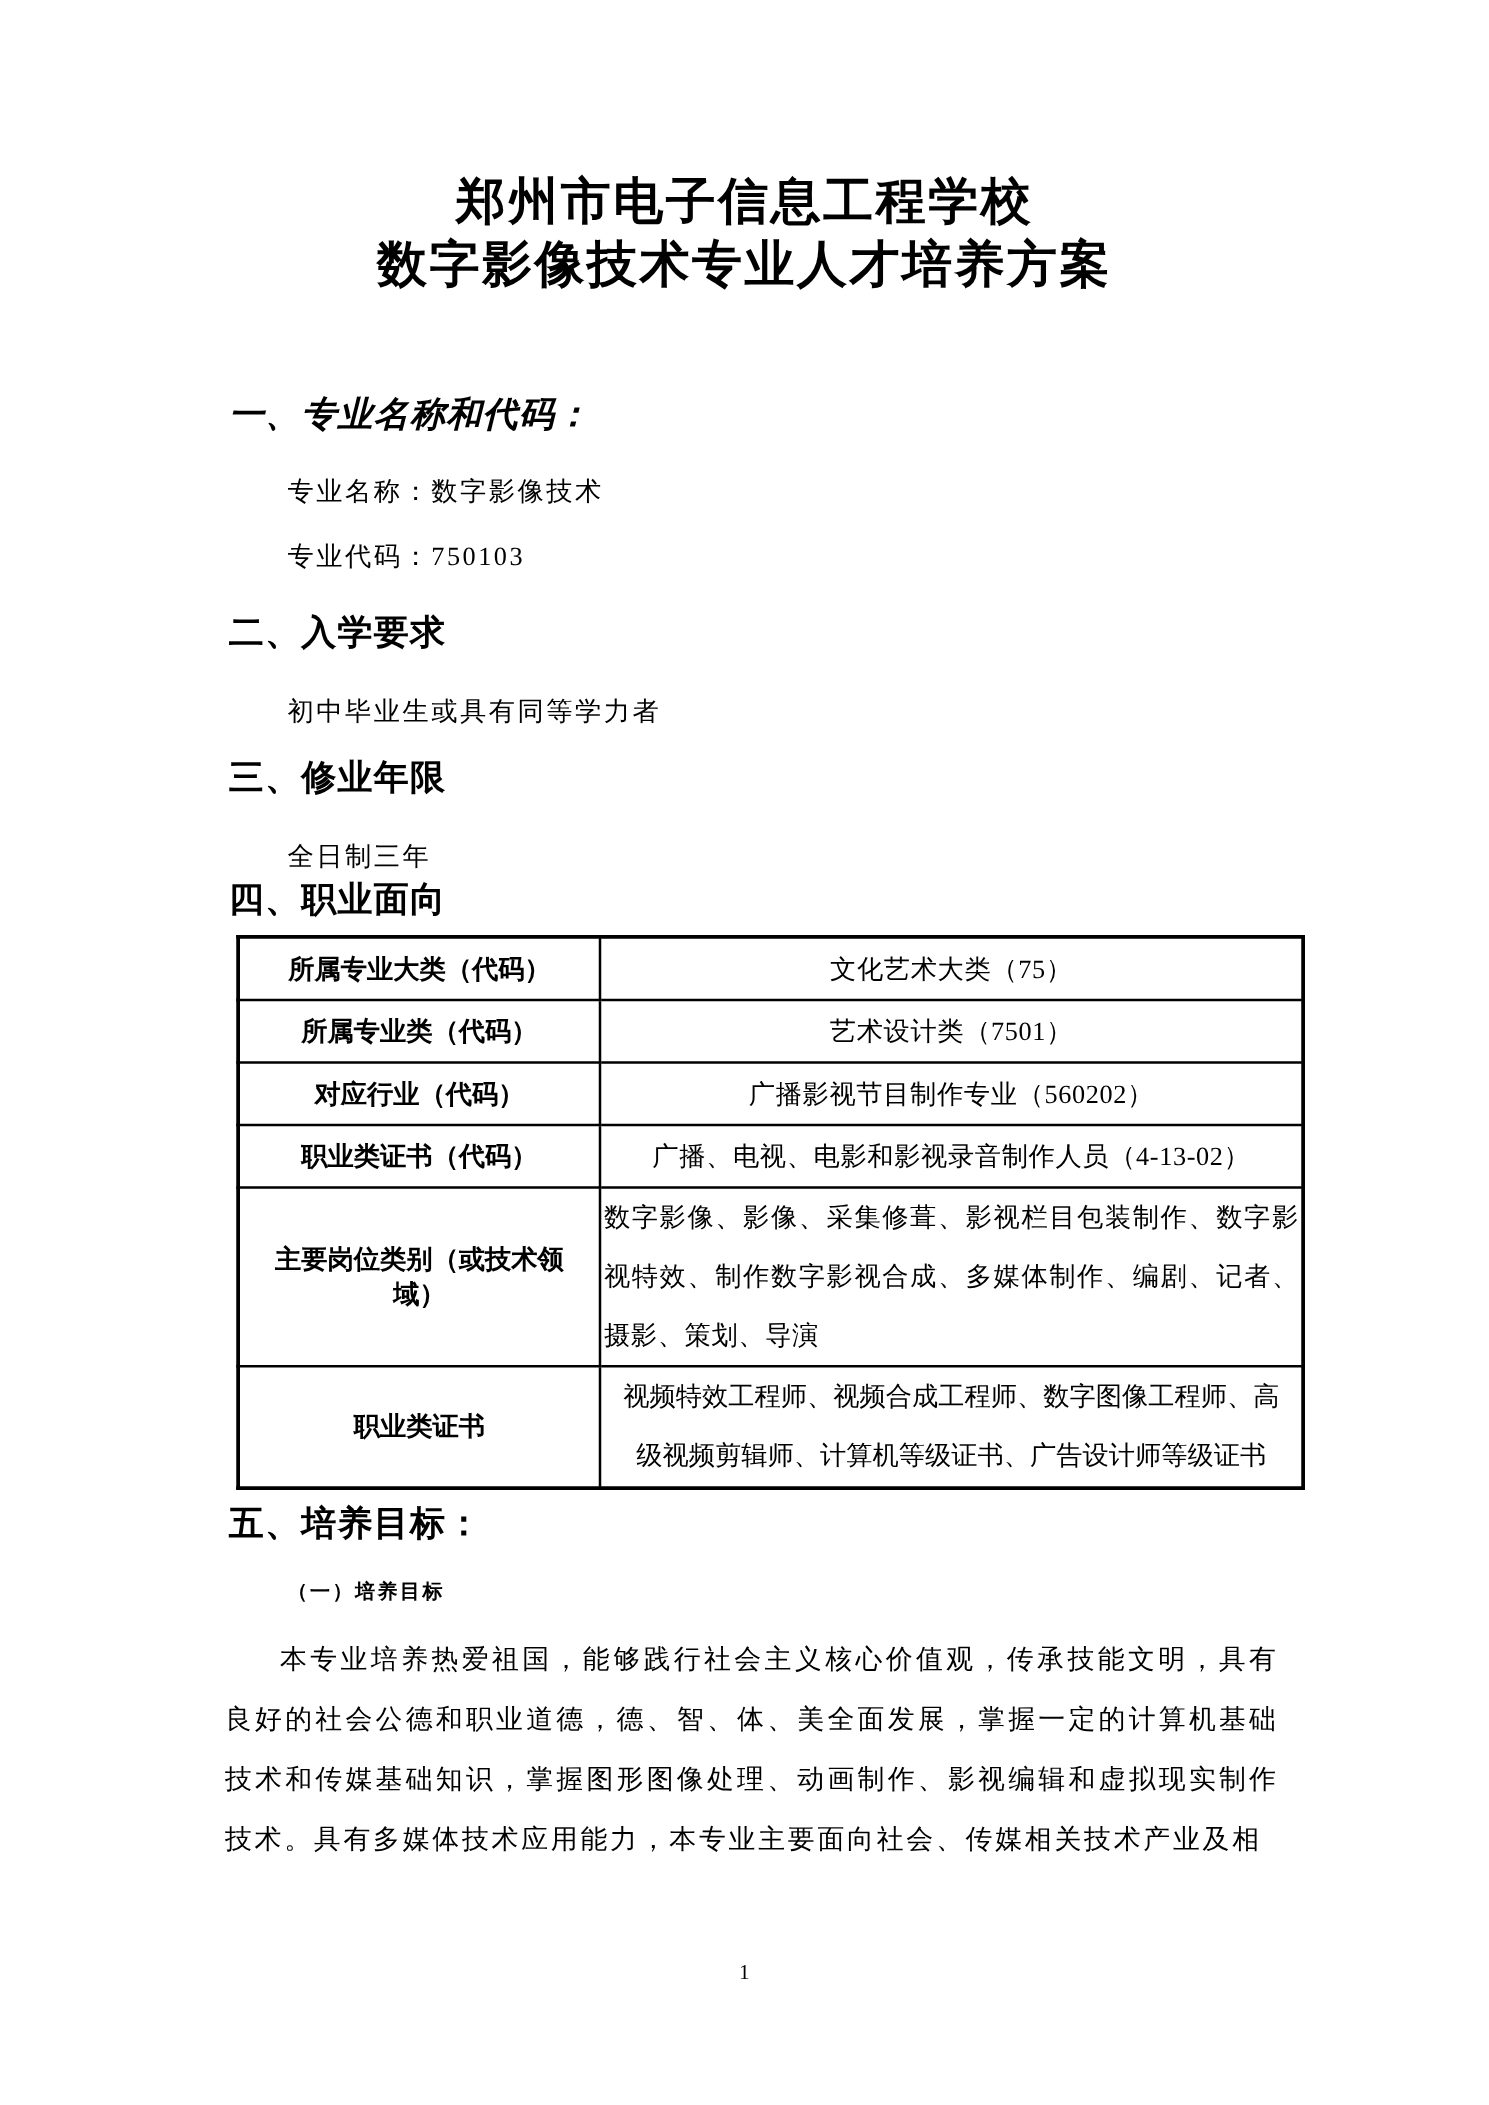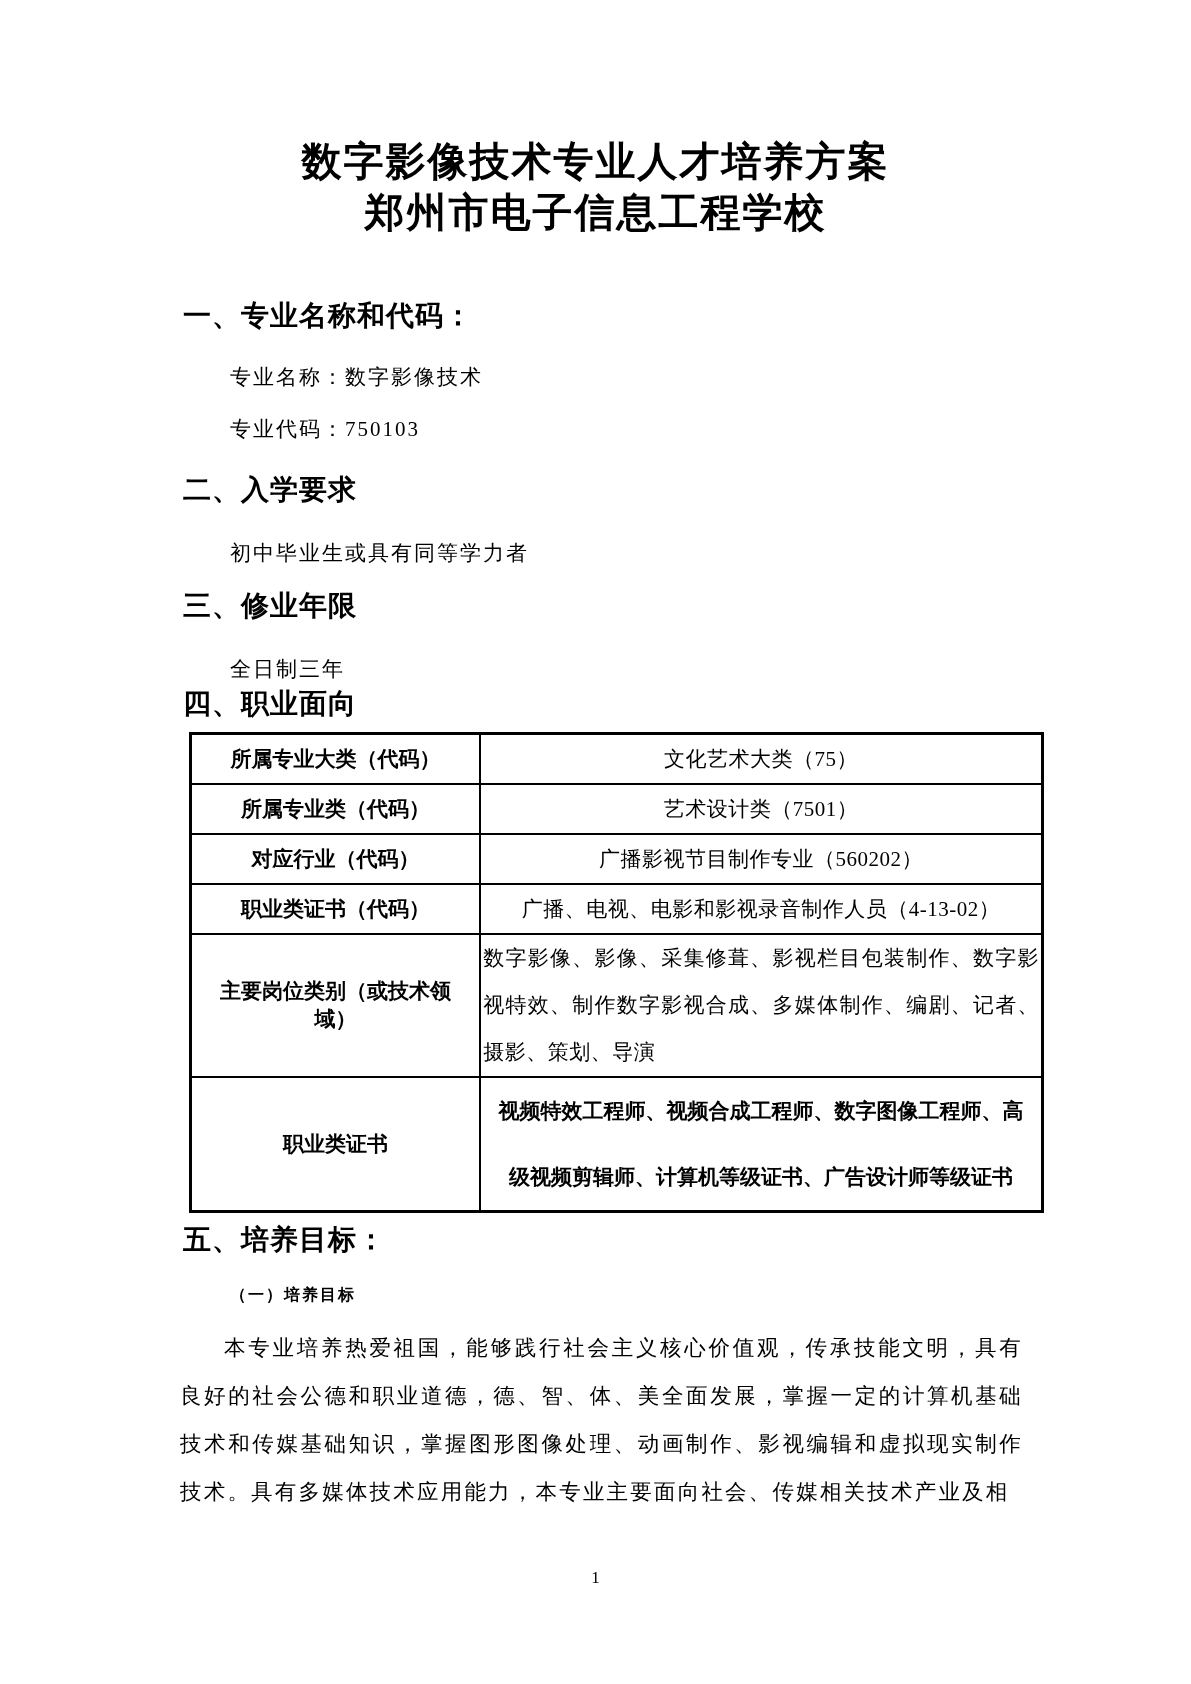"数字影像技术专业人才培养方案" div { order: before "郑州市电子信息工程学校" -> after "郑州市电子信息工程学校" }
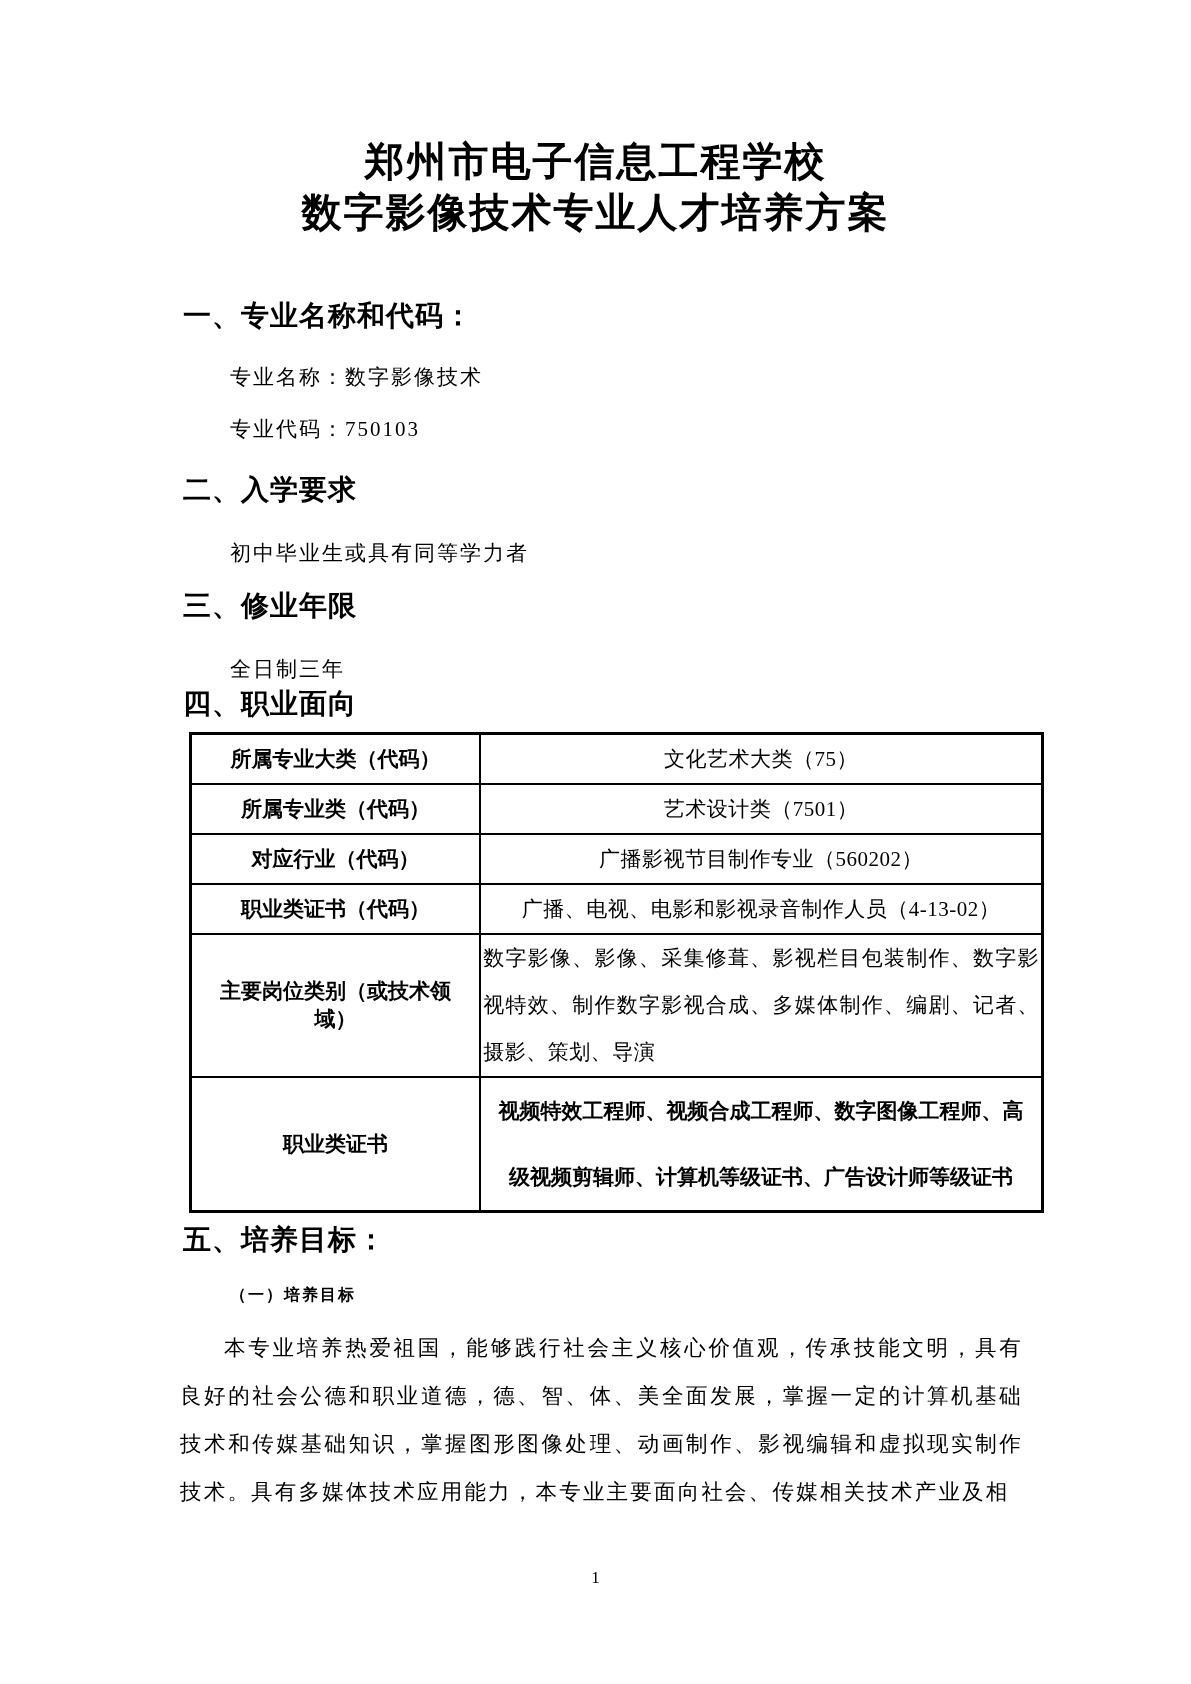"一、专业名称和代码：" #sec1 { font-style: none -> italic; margin-top: 58px -> 74px }
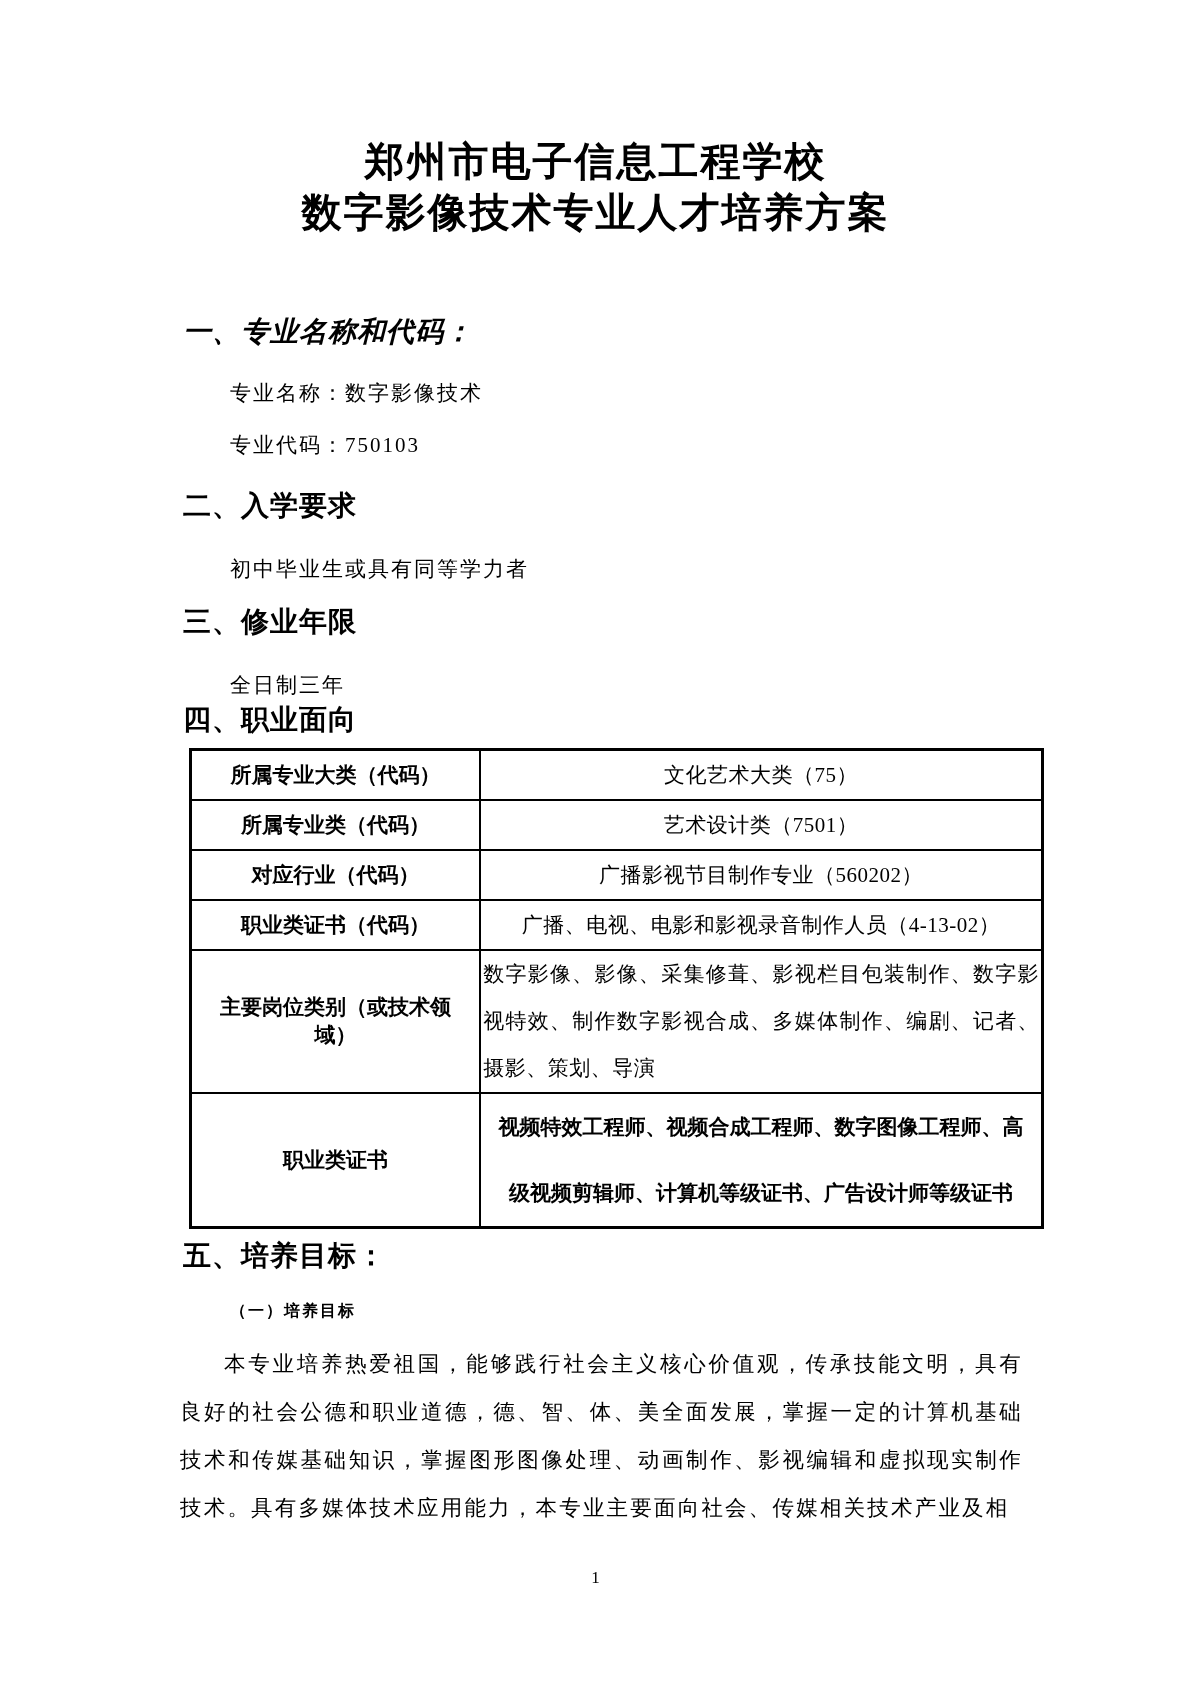"视频特效工程师、视频合成工程师、数字图像工程师、高级视频剪辑师、计算机等级证书、" td.value.center2 { font-weight: bold -> none; line-height: 66px -> 47px }
